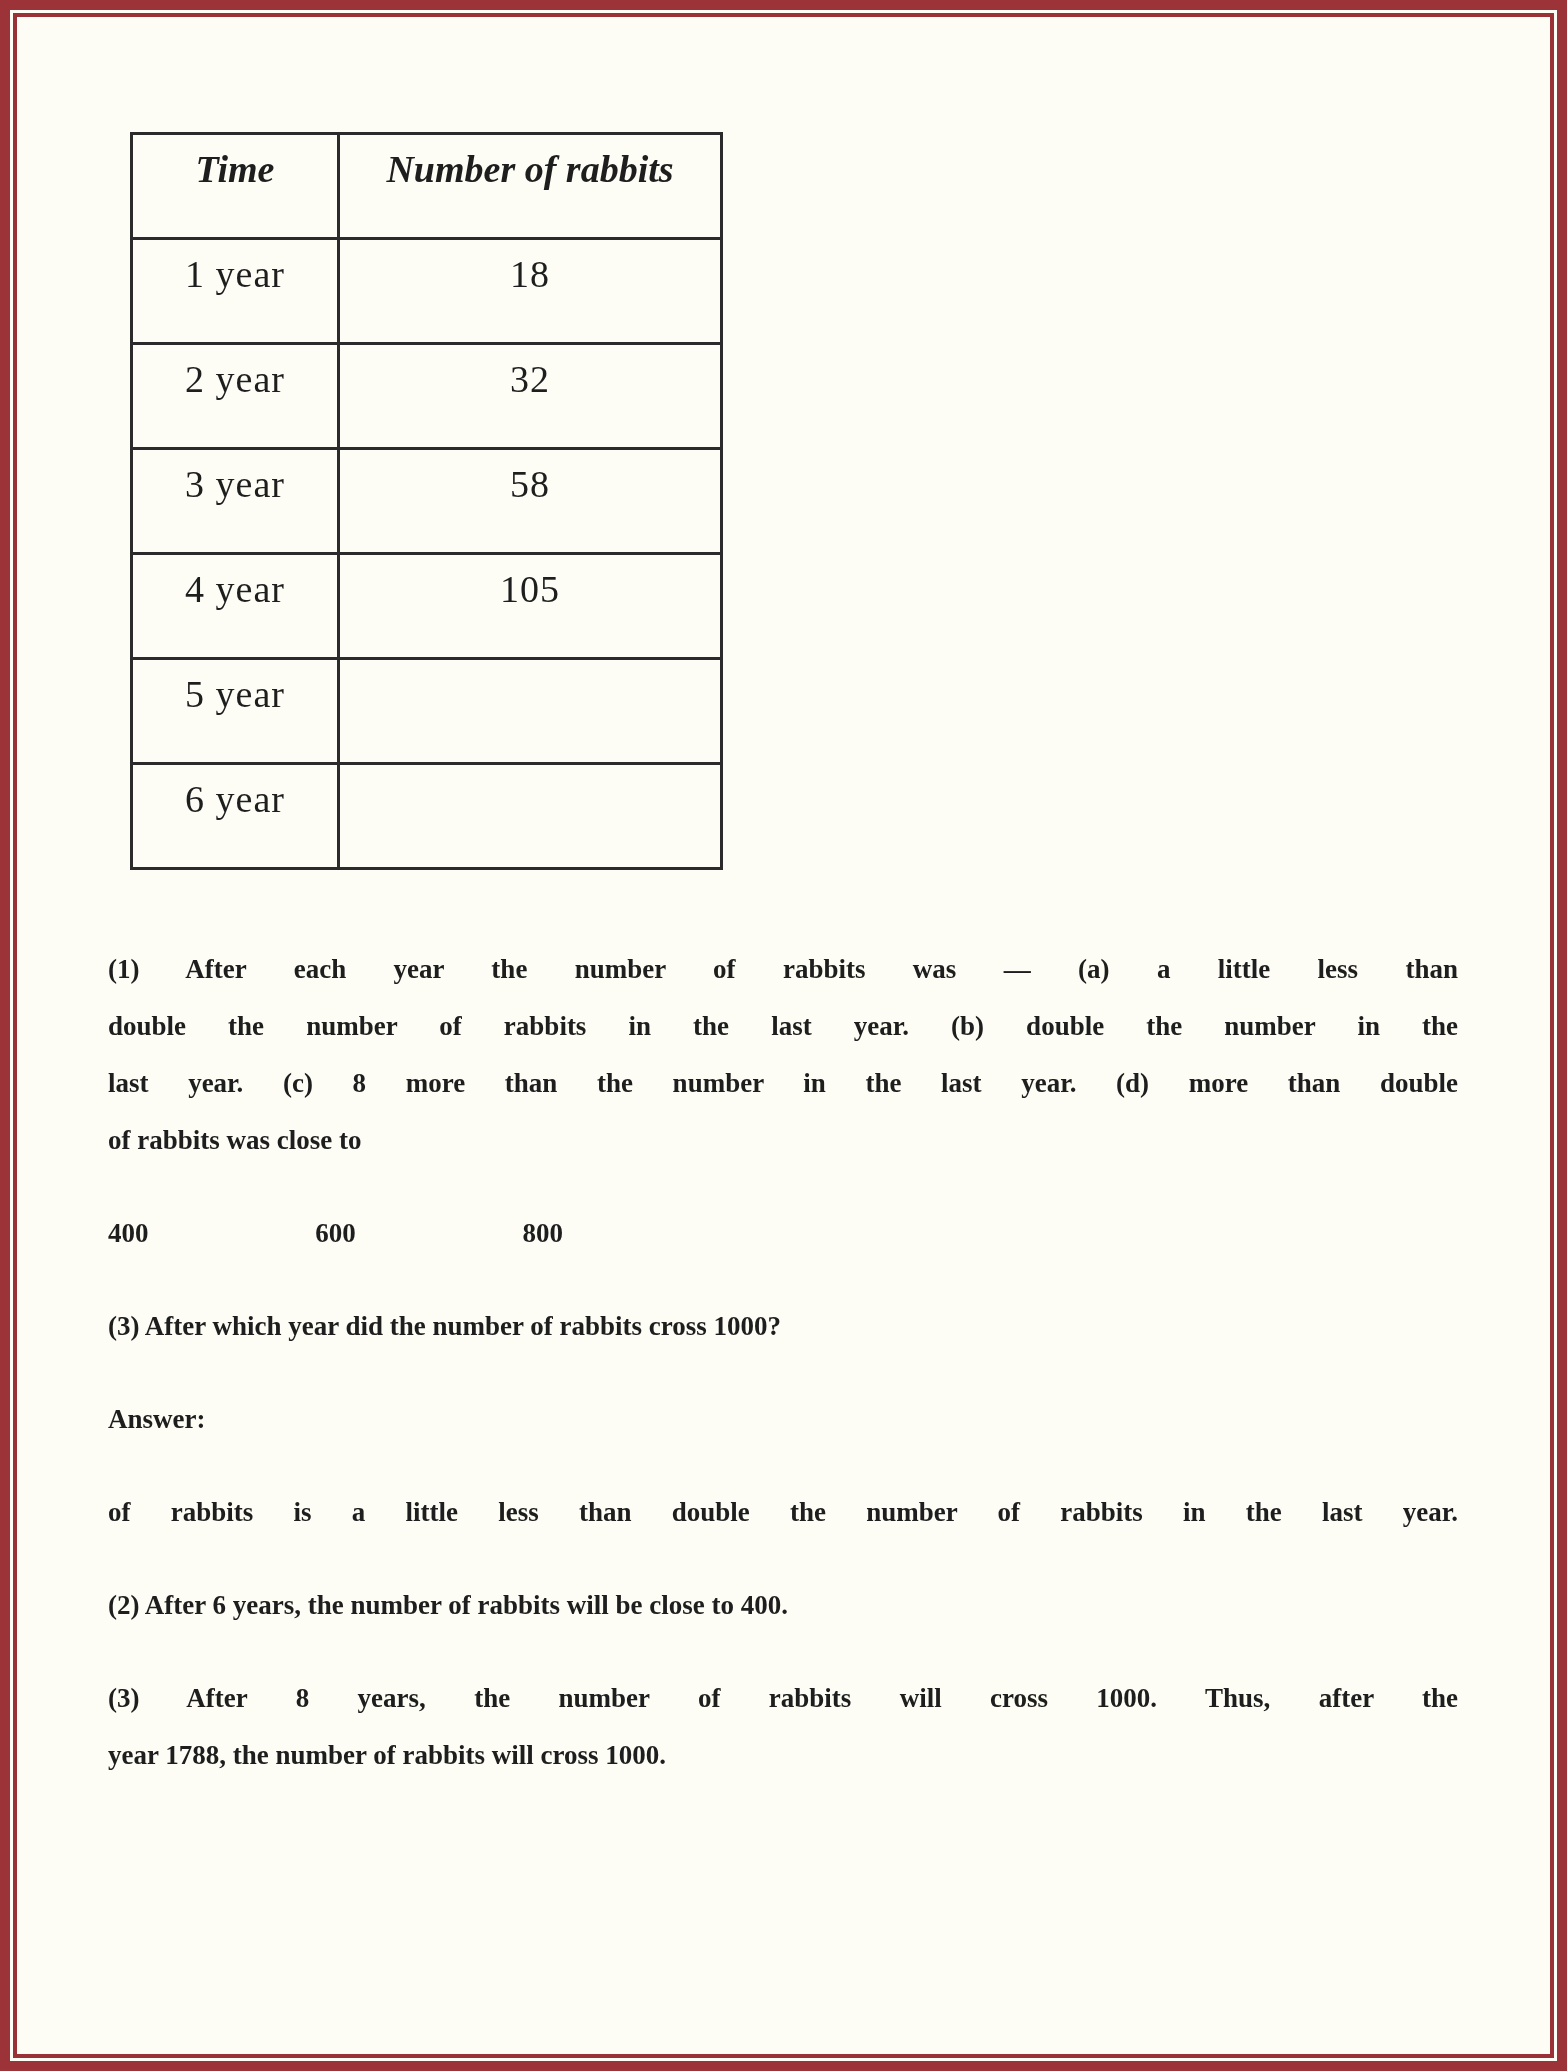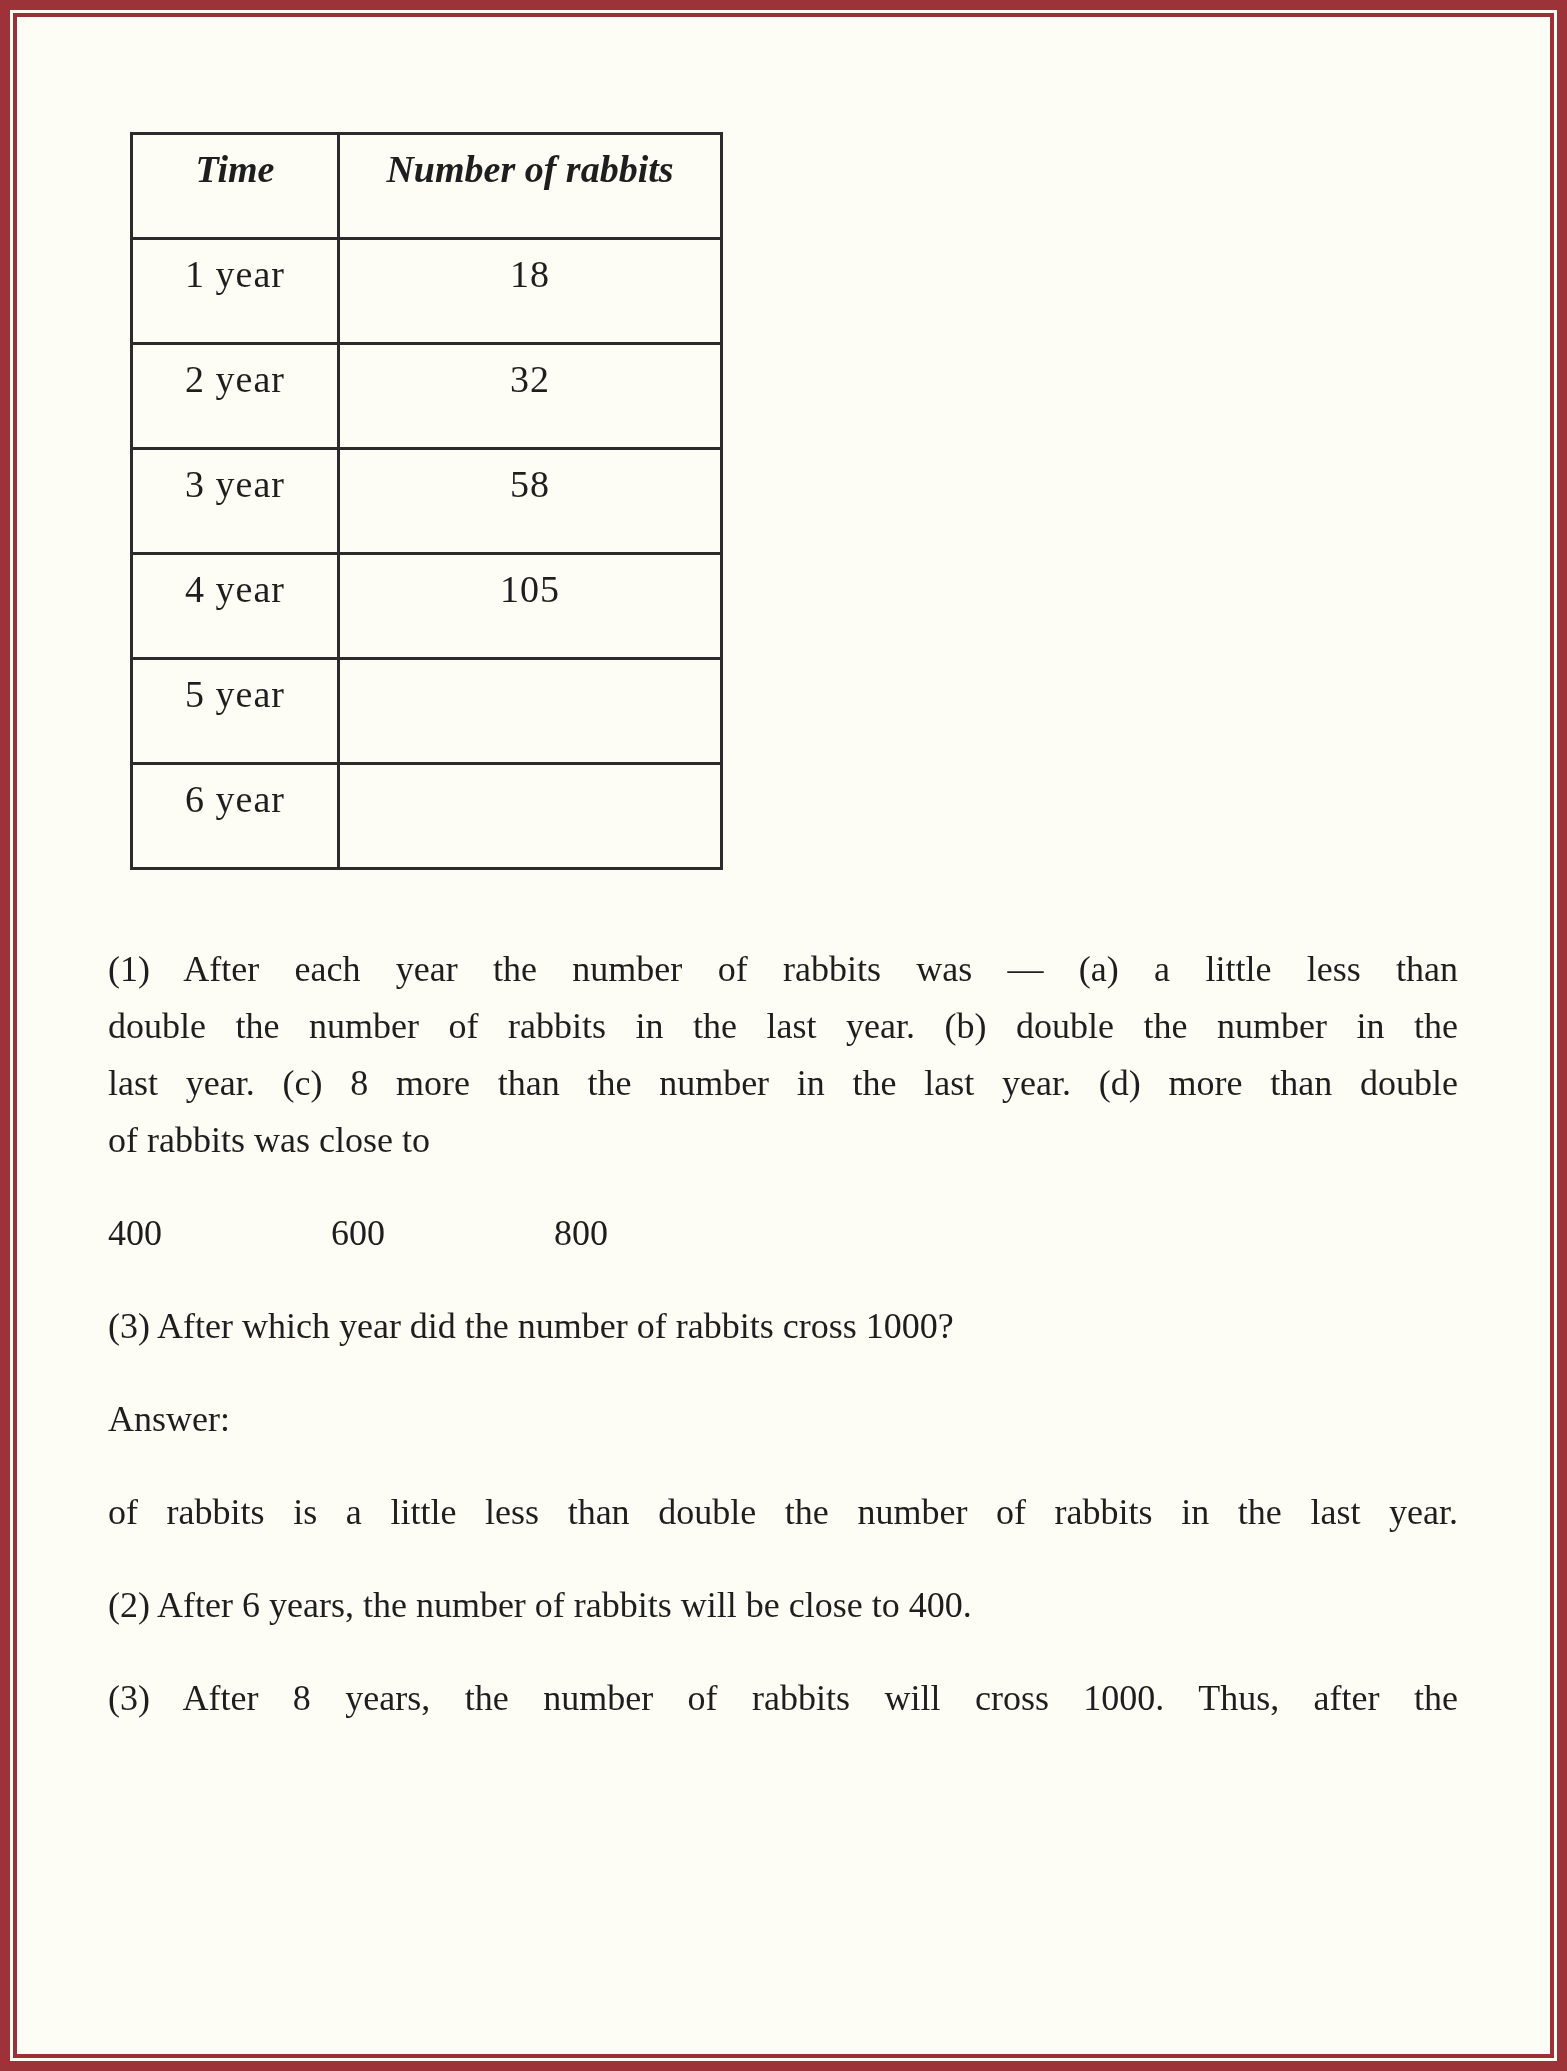"(1) After each year the" .textblock { font-size: 36px -> 27px; font-weight: none -> bold }
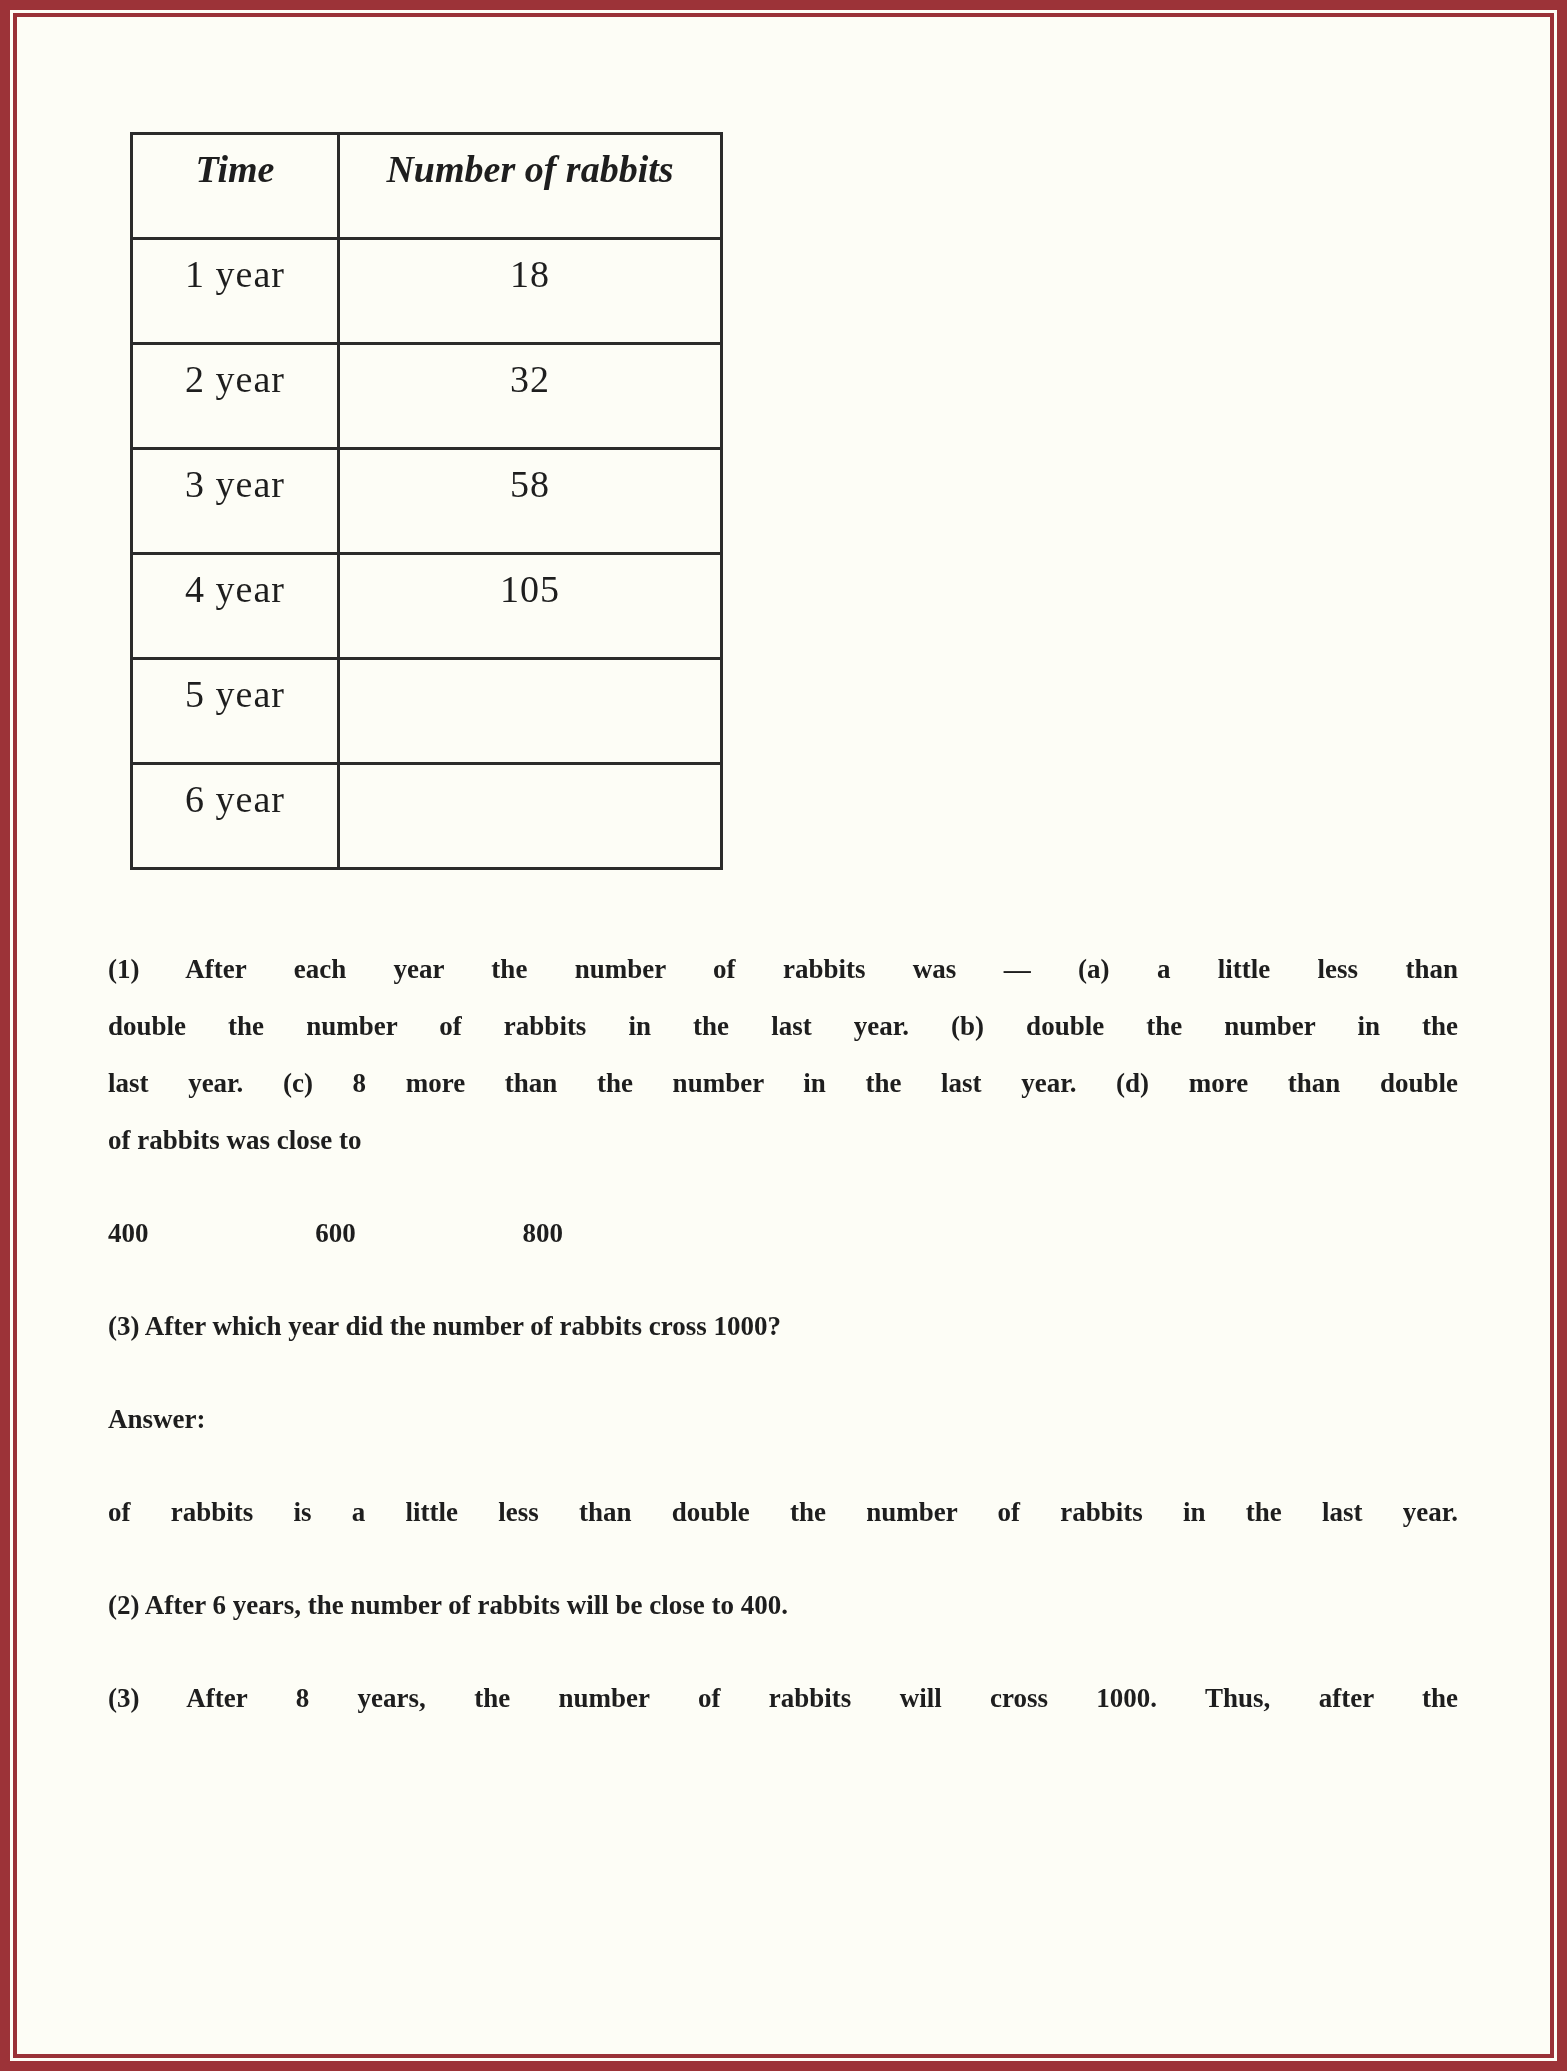"year 1788, the number of" div.plain { html: none -> <div>year 1788, the number of rabbits will cross 1000.</div> }
